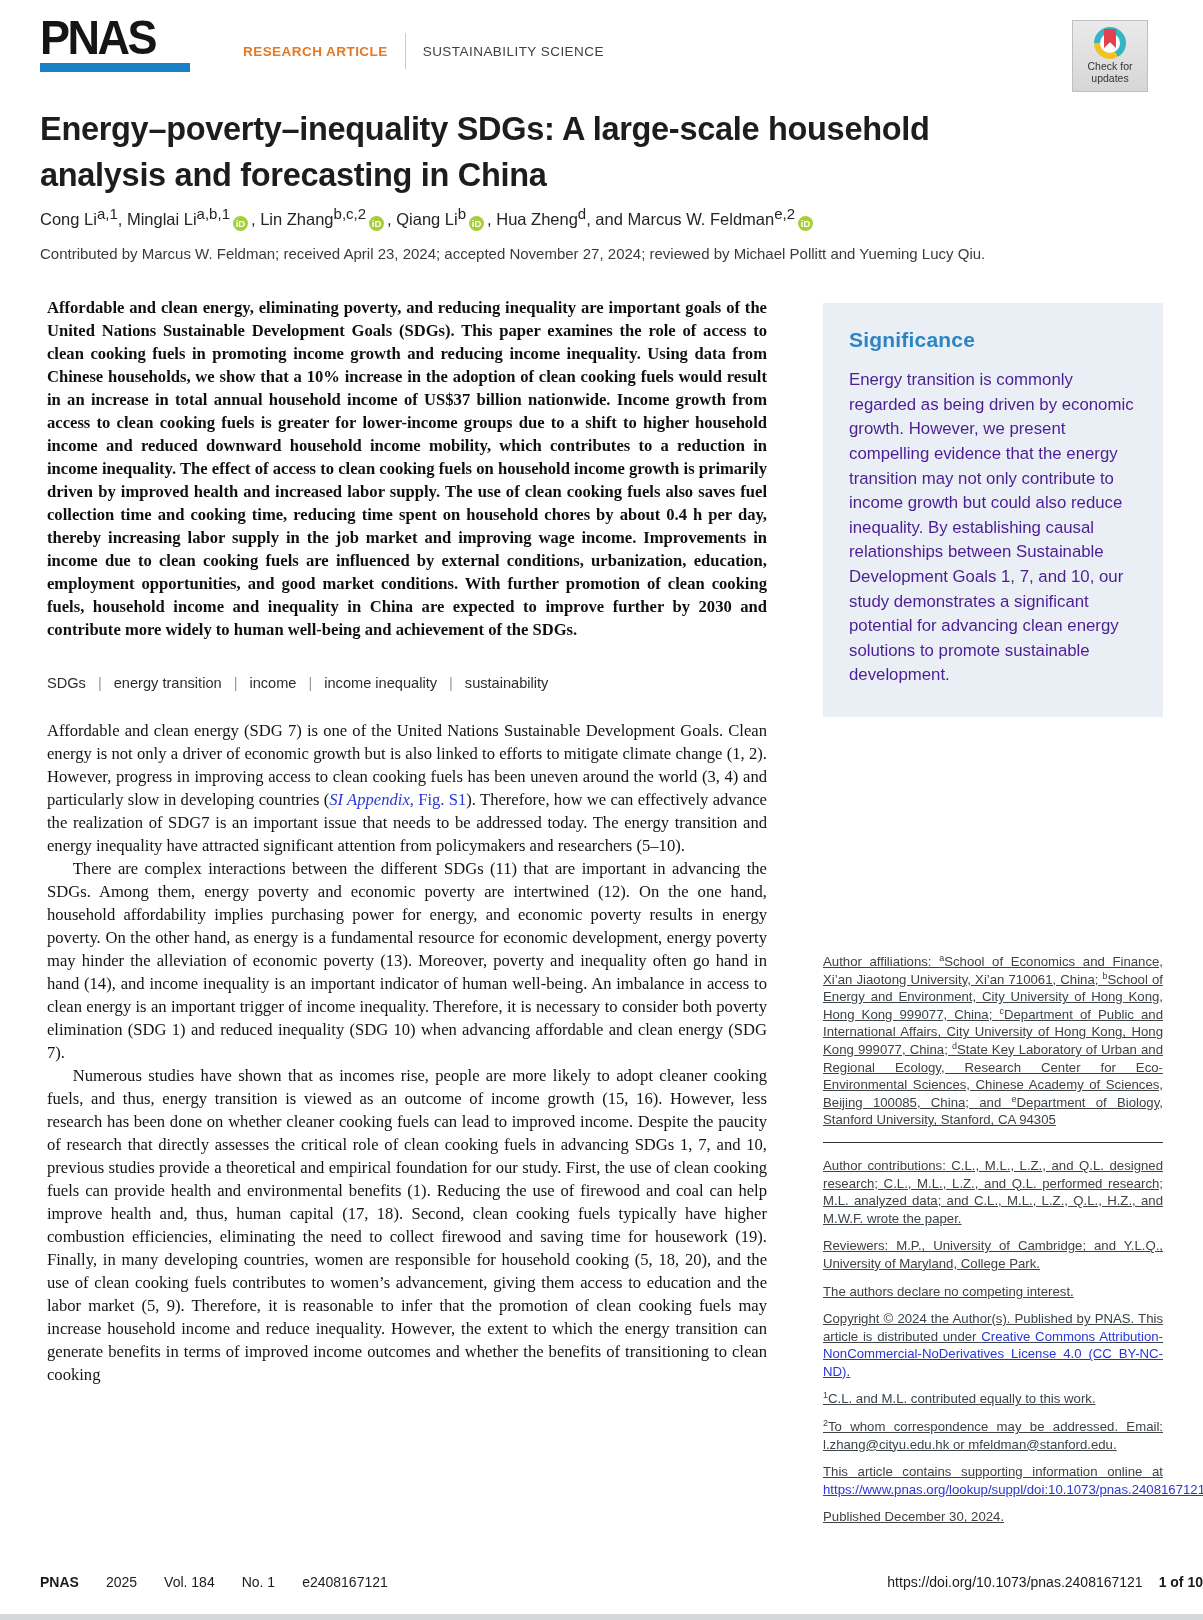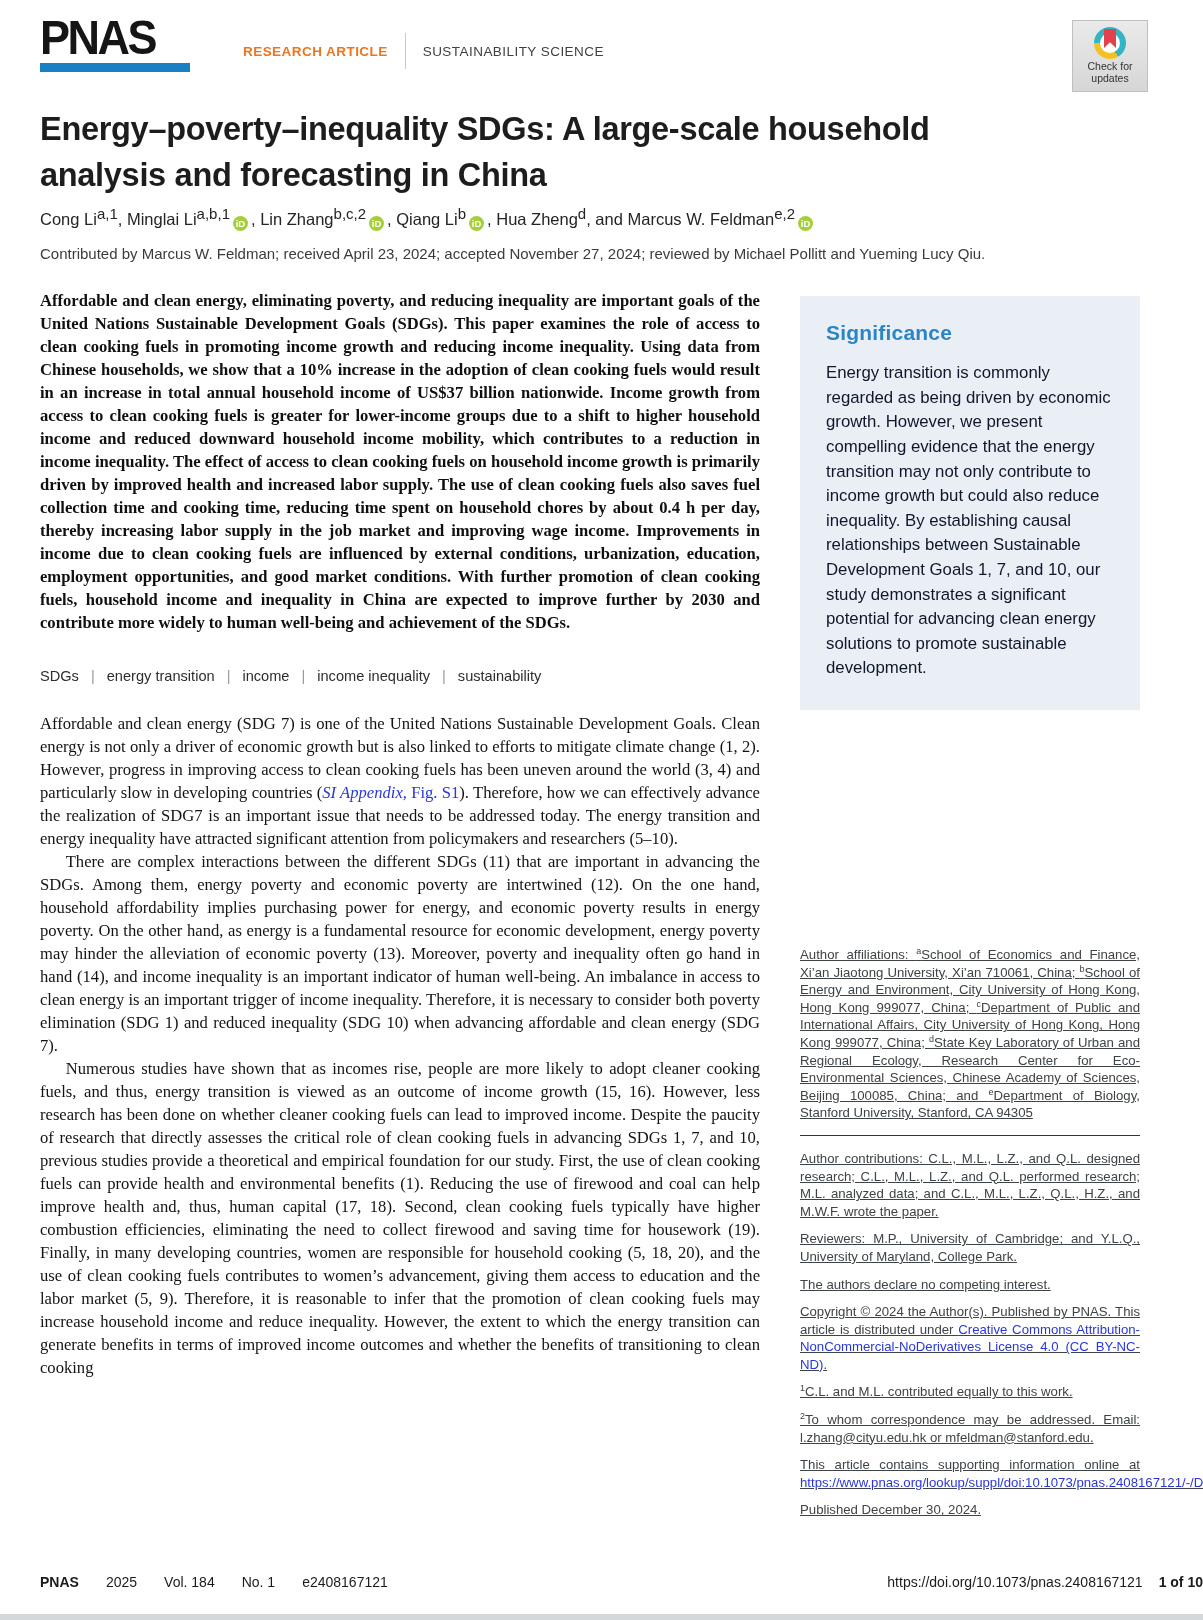"Affordable and clean energy, eliminating" .columns { gap: 40px -> 56px; justify-content: none -> flex-end; margin-top: 27px -> 34px }
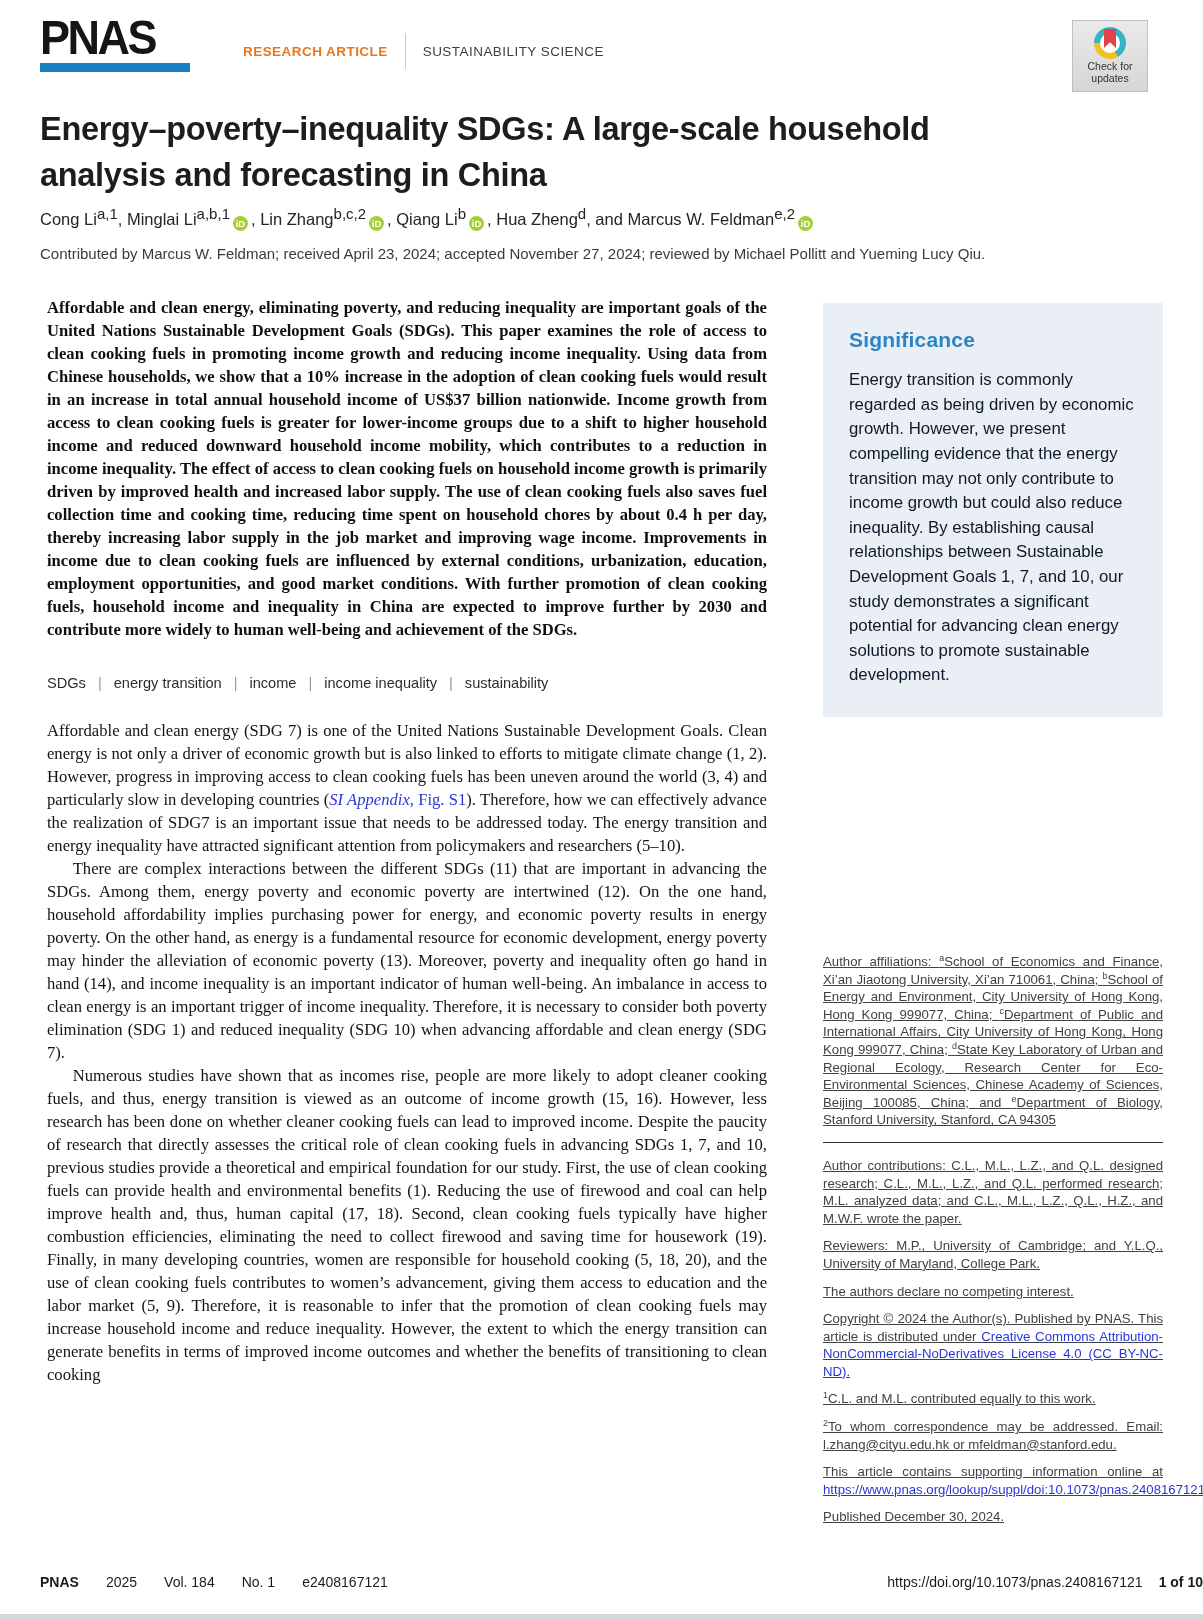"Energy transition is commonly regarded" .significance p { color: #0f172a -> #4c1d95 }
